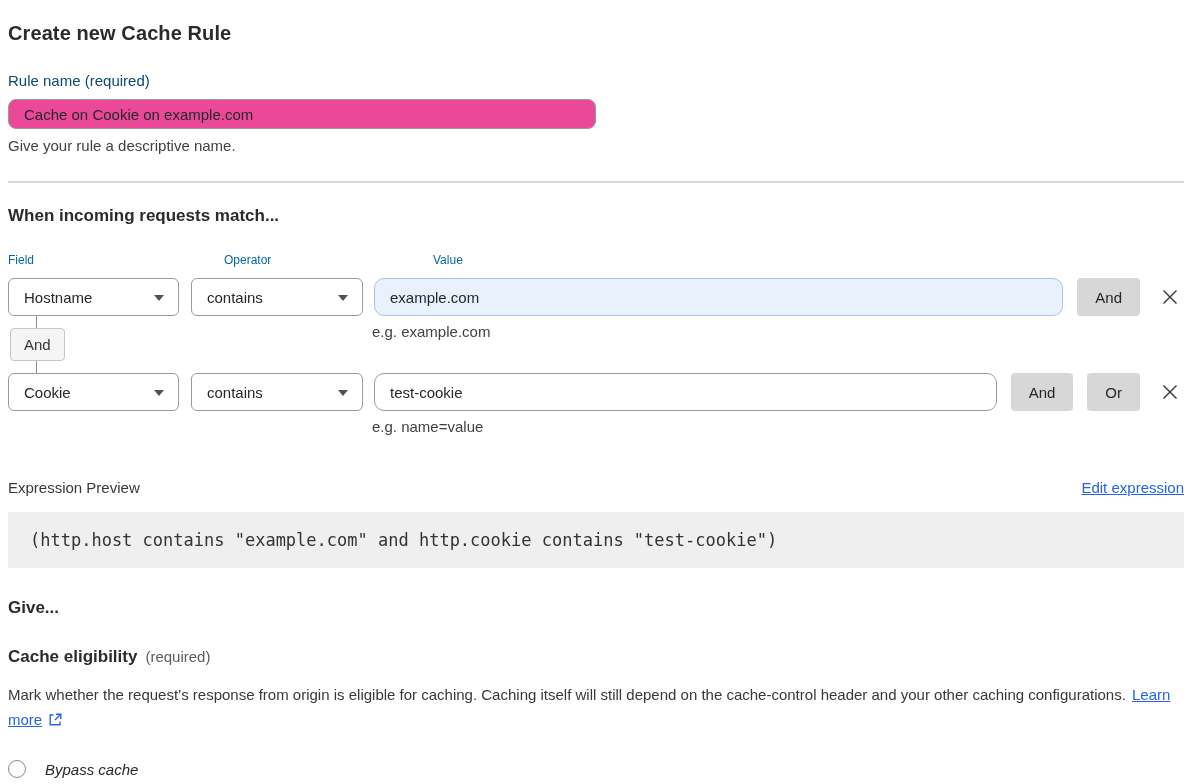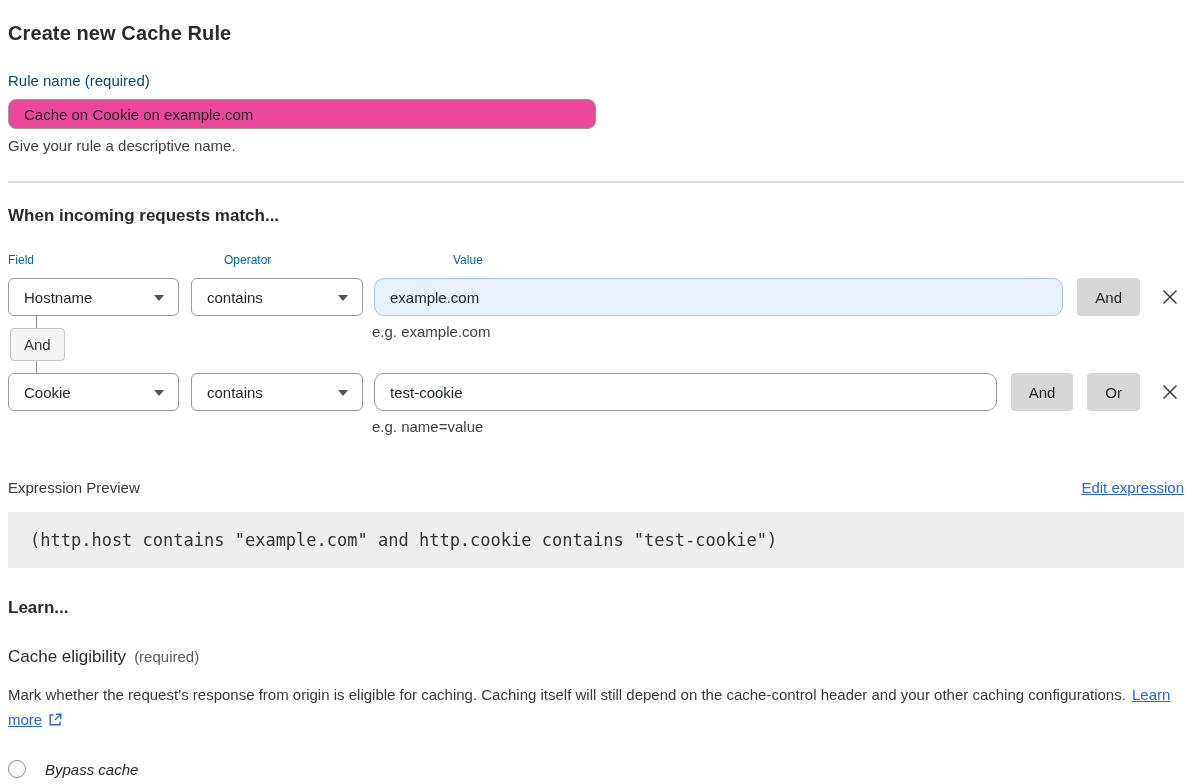"Value" .col-value { margin-left: 22px -> 2px }
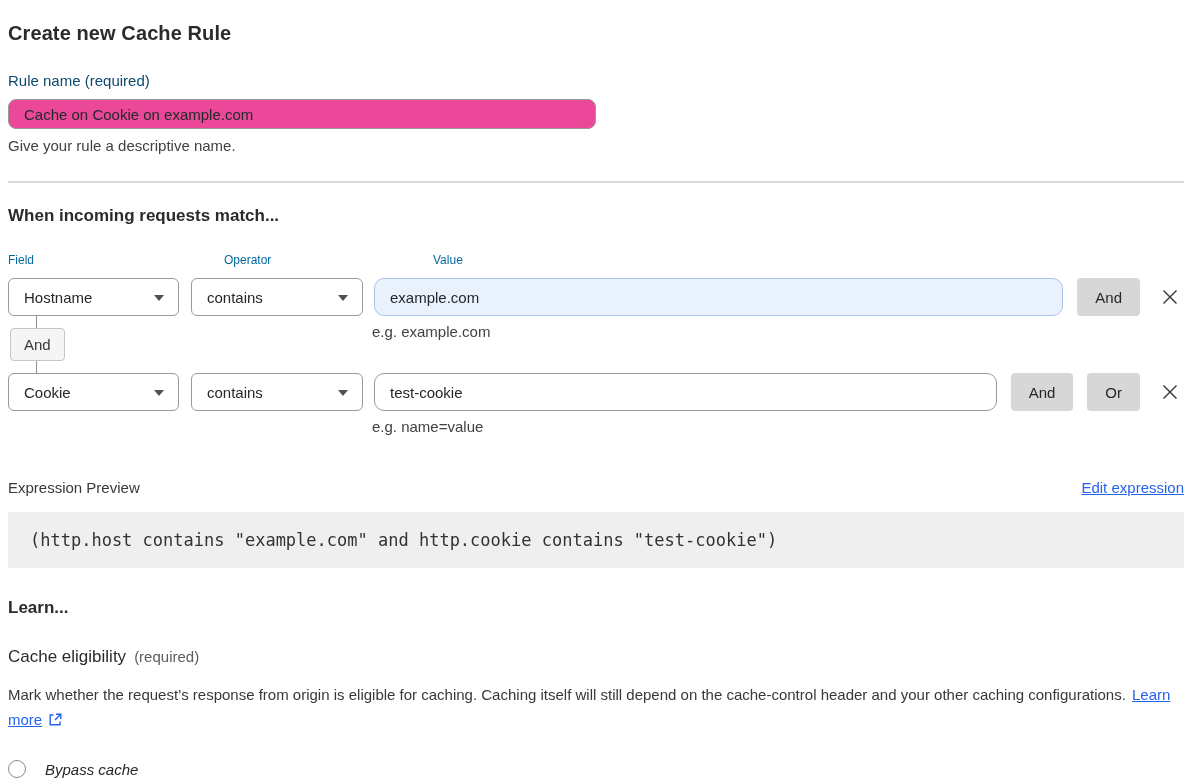"Learn..." h2.then-heading { text: Learn -> Give }
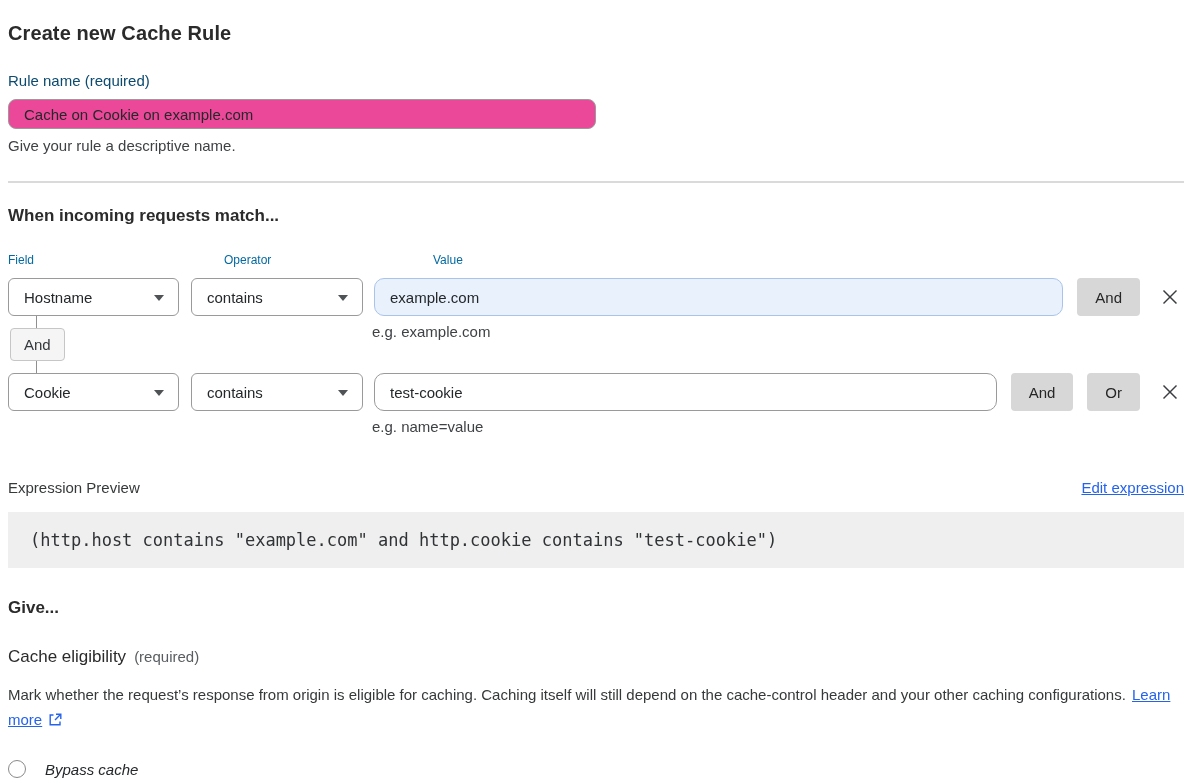"Cache eligibility" .eligibility-title { font-weight: 400 -> 700 }
